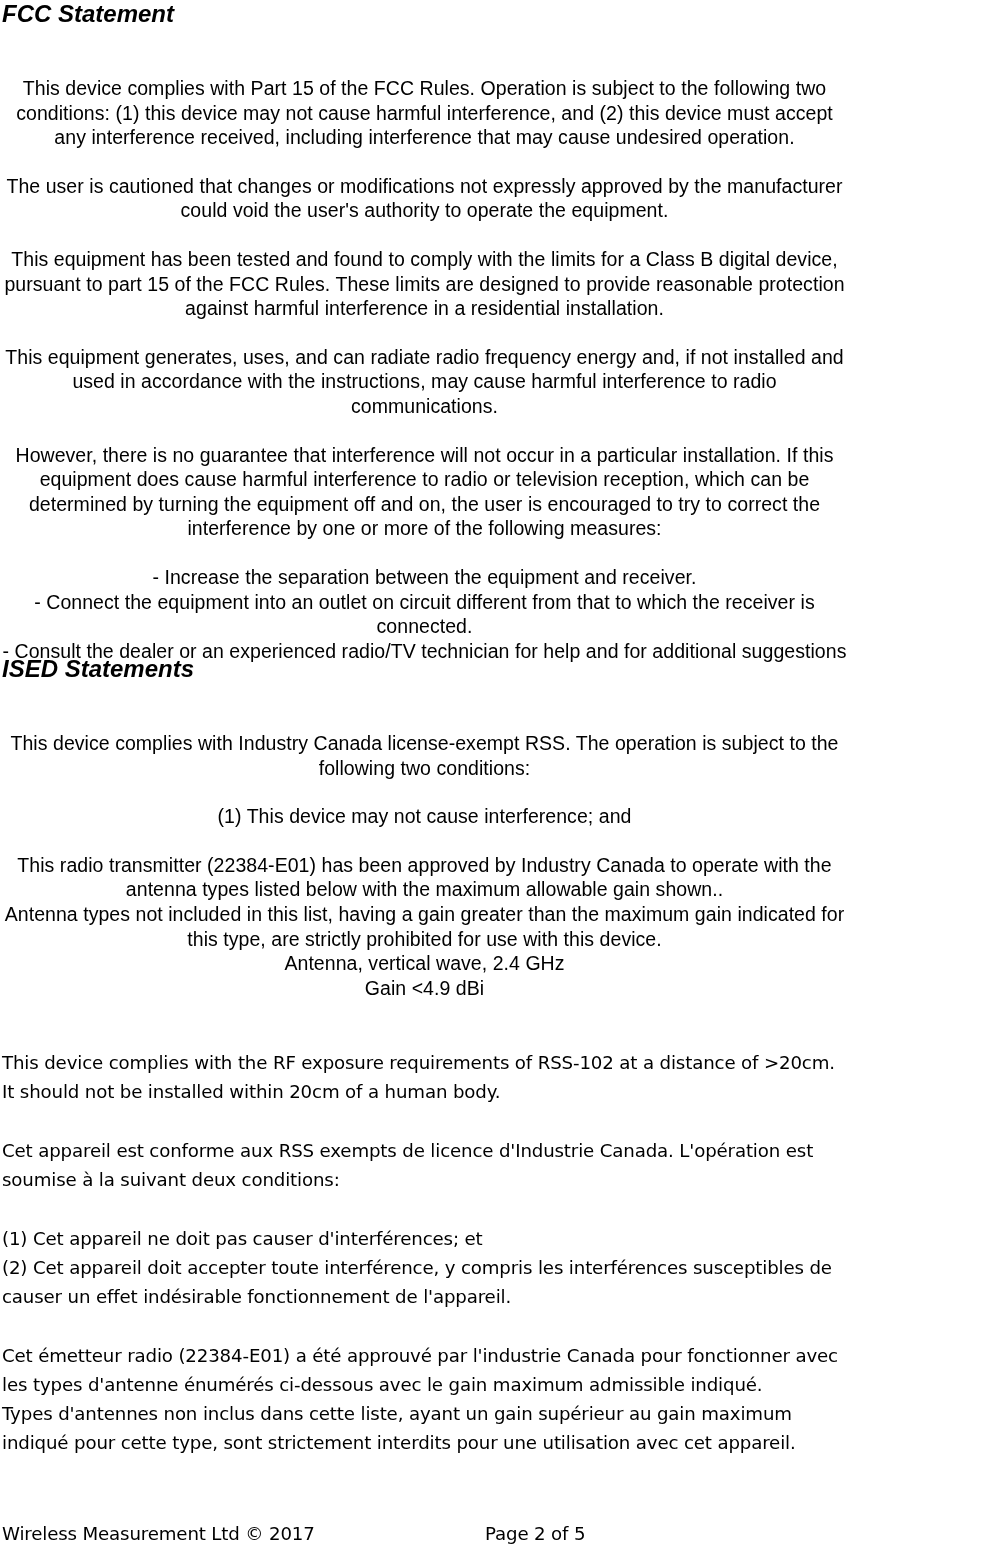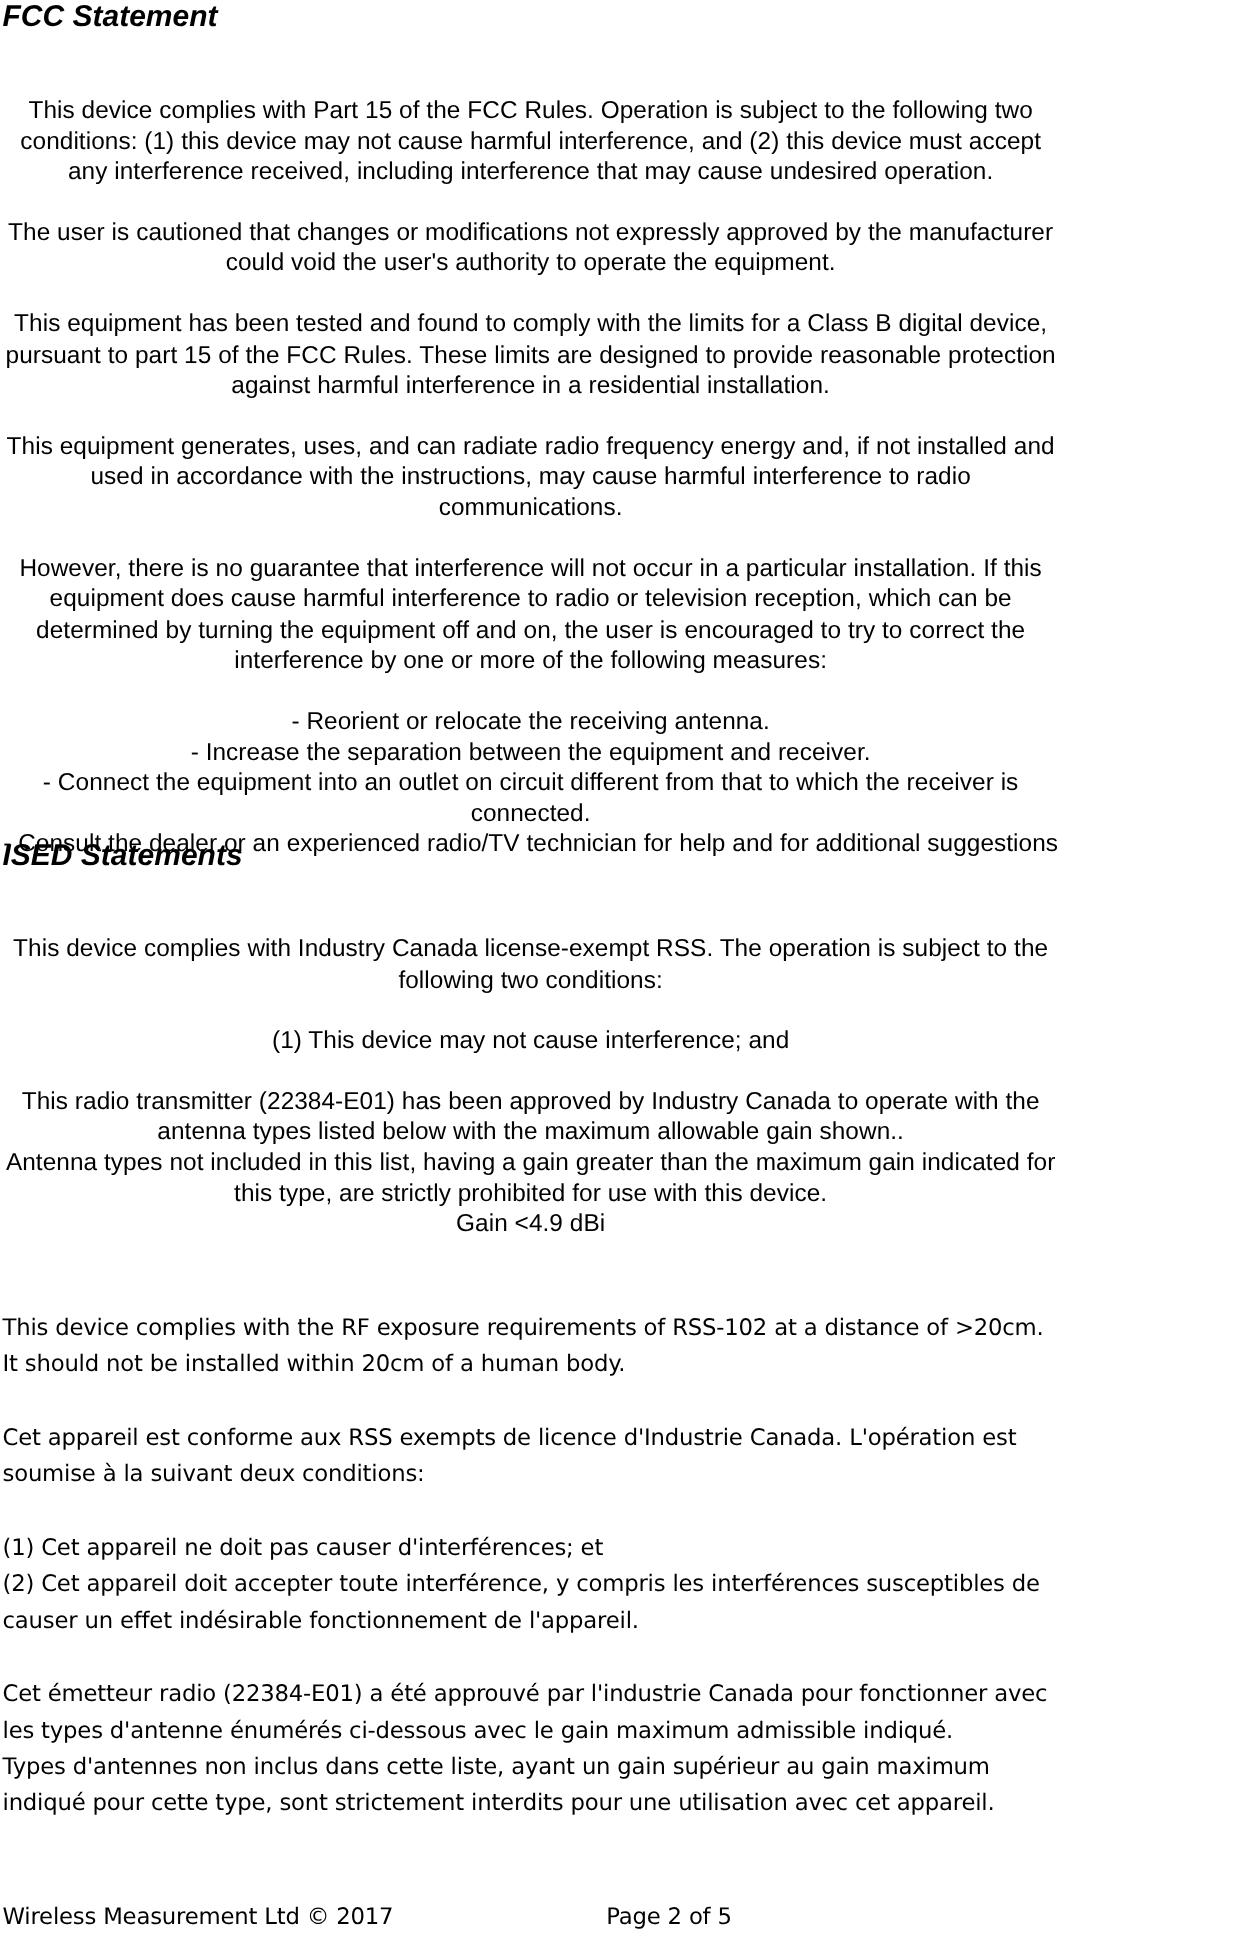"- Reorient or relocate the" p.para { html: <p>- Reorient or relocate the receiving antenna.</p> -> none }
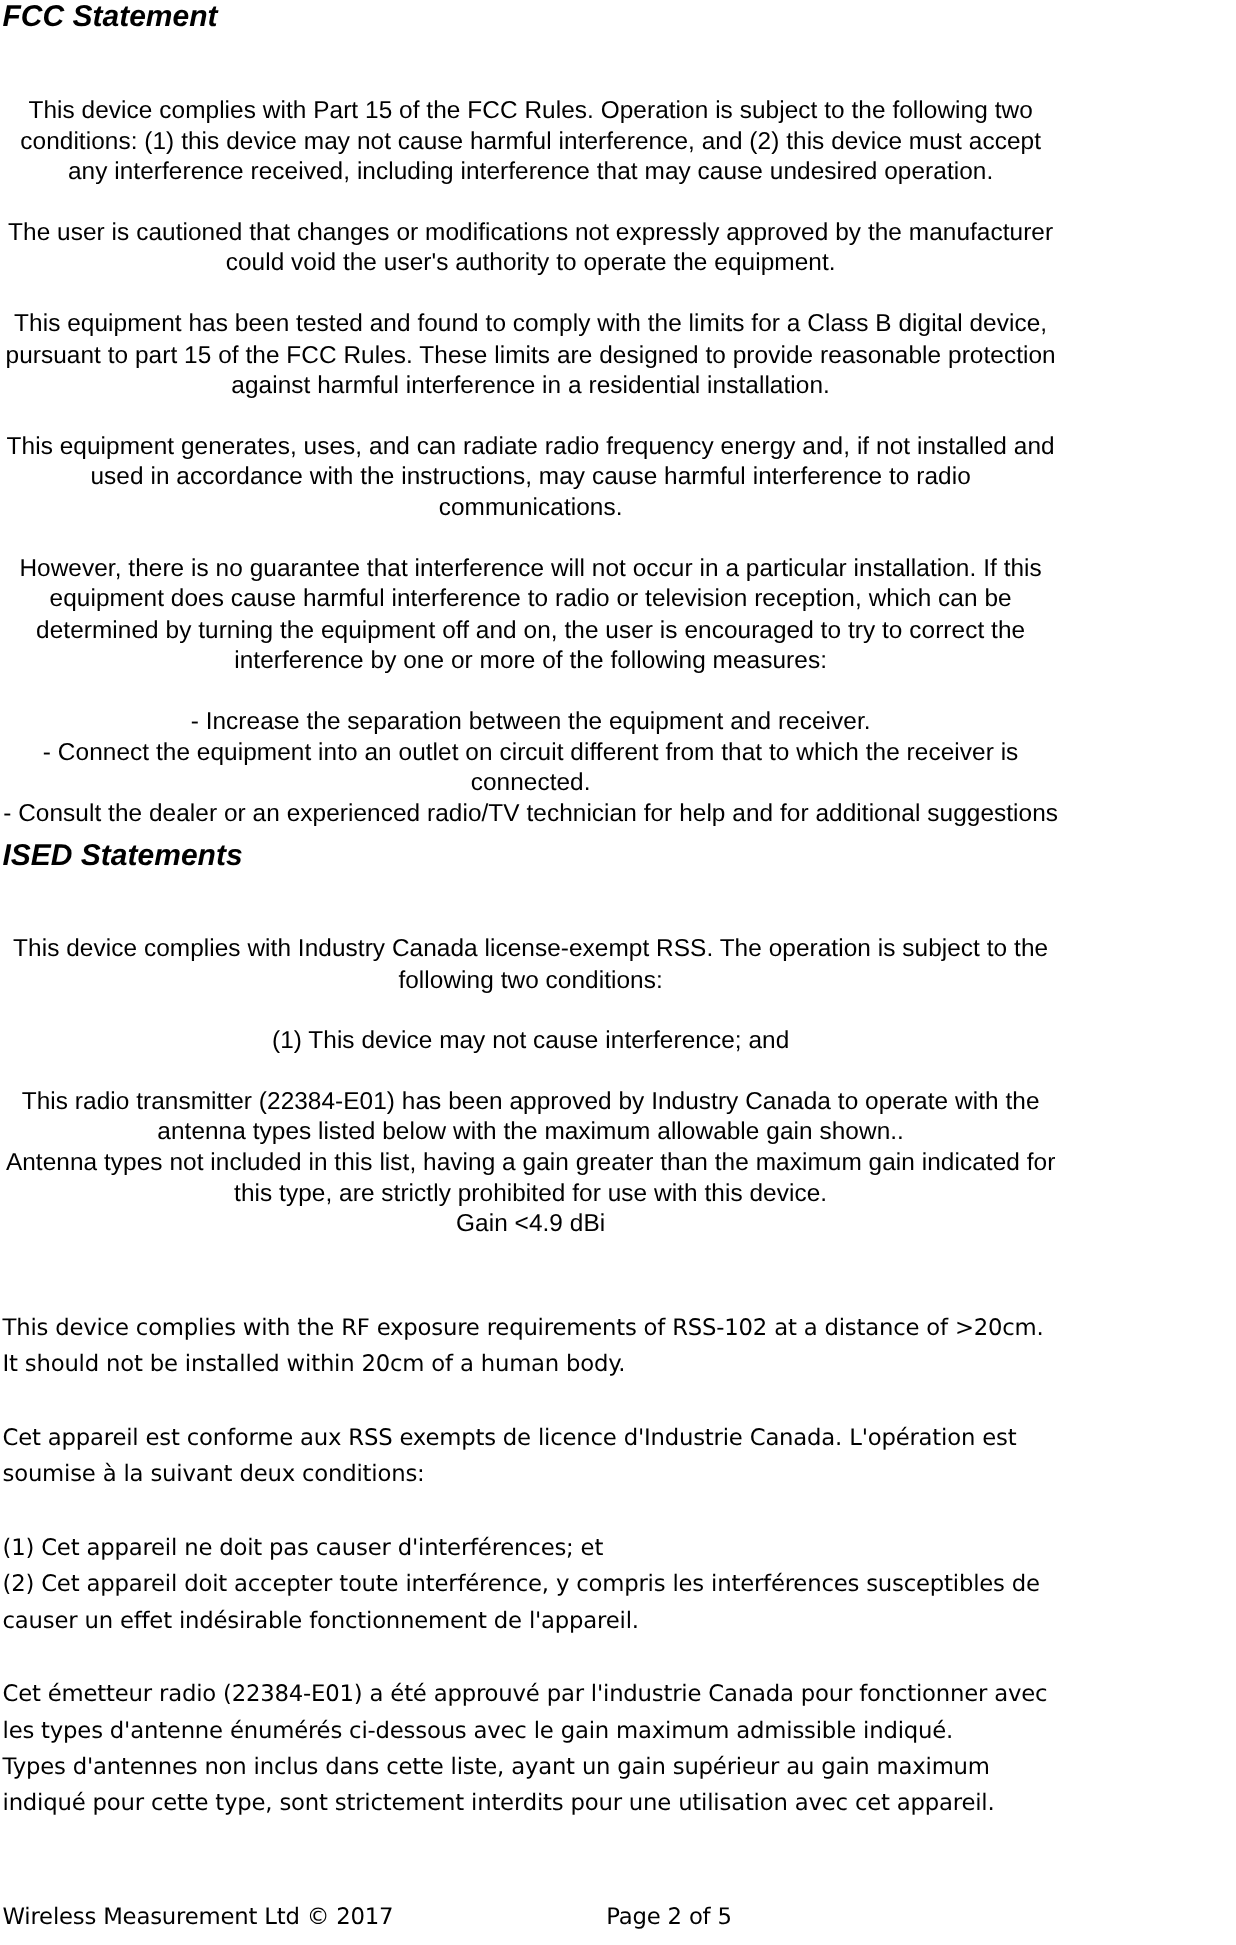"ISED Statements" div.block-a { margin-top: 16px -> none }
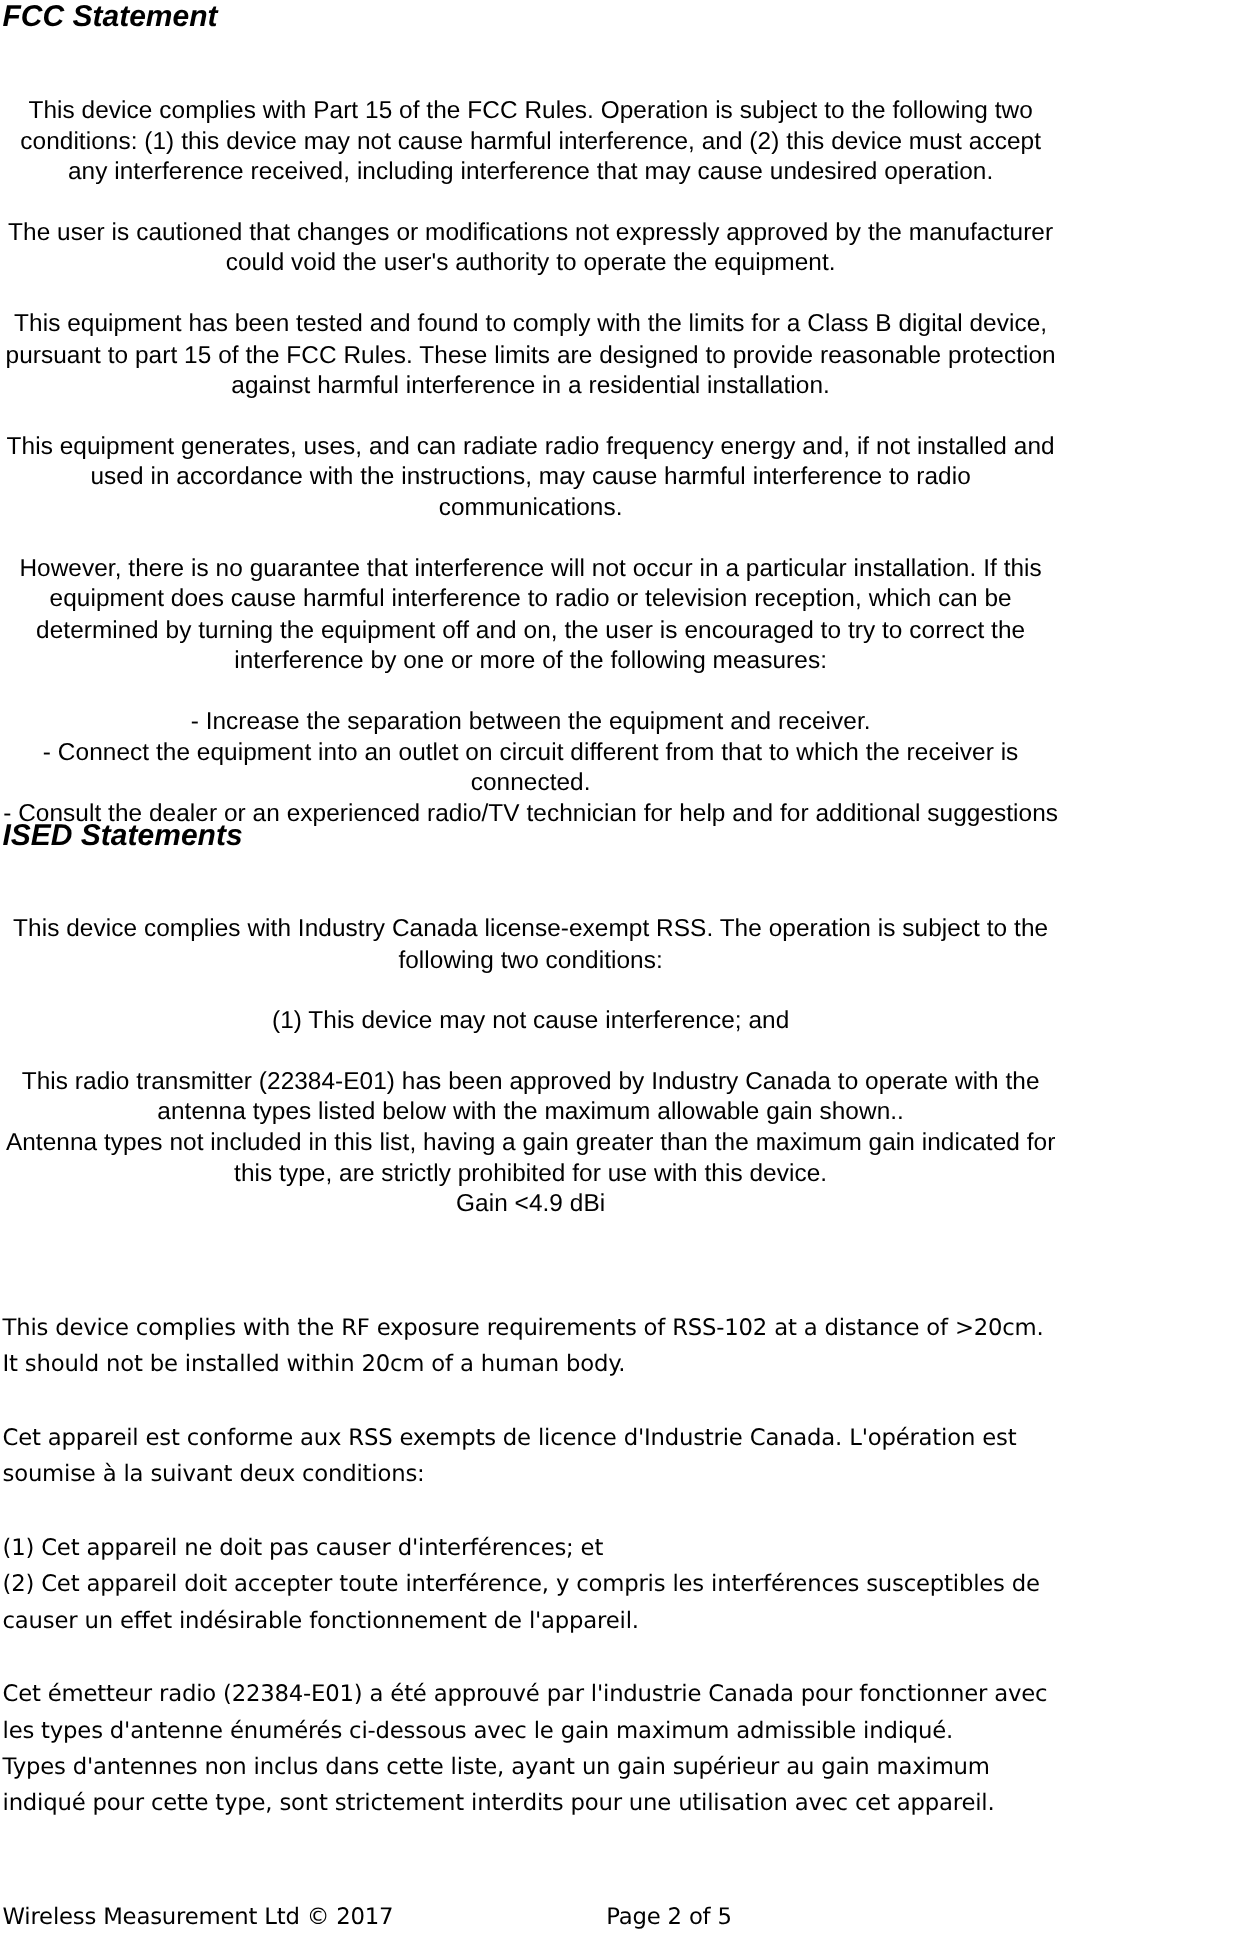"Antenna, vertical wave, 2.4 GHz" p.para { html: none -> <p>Antenna, vertical wave, 2.4 GHz</p> }
